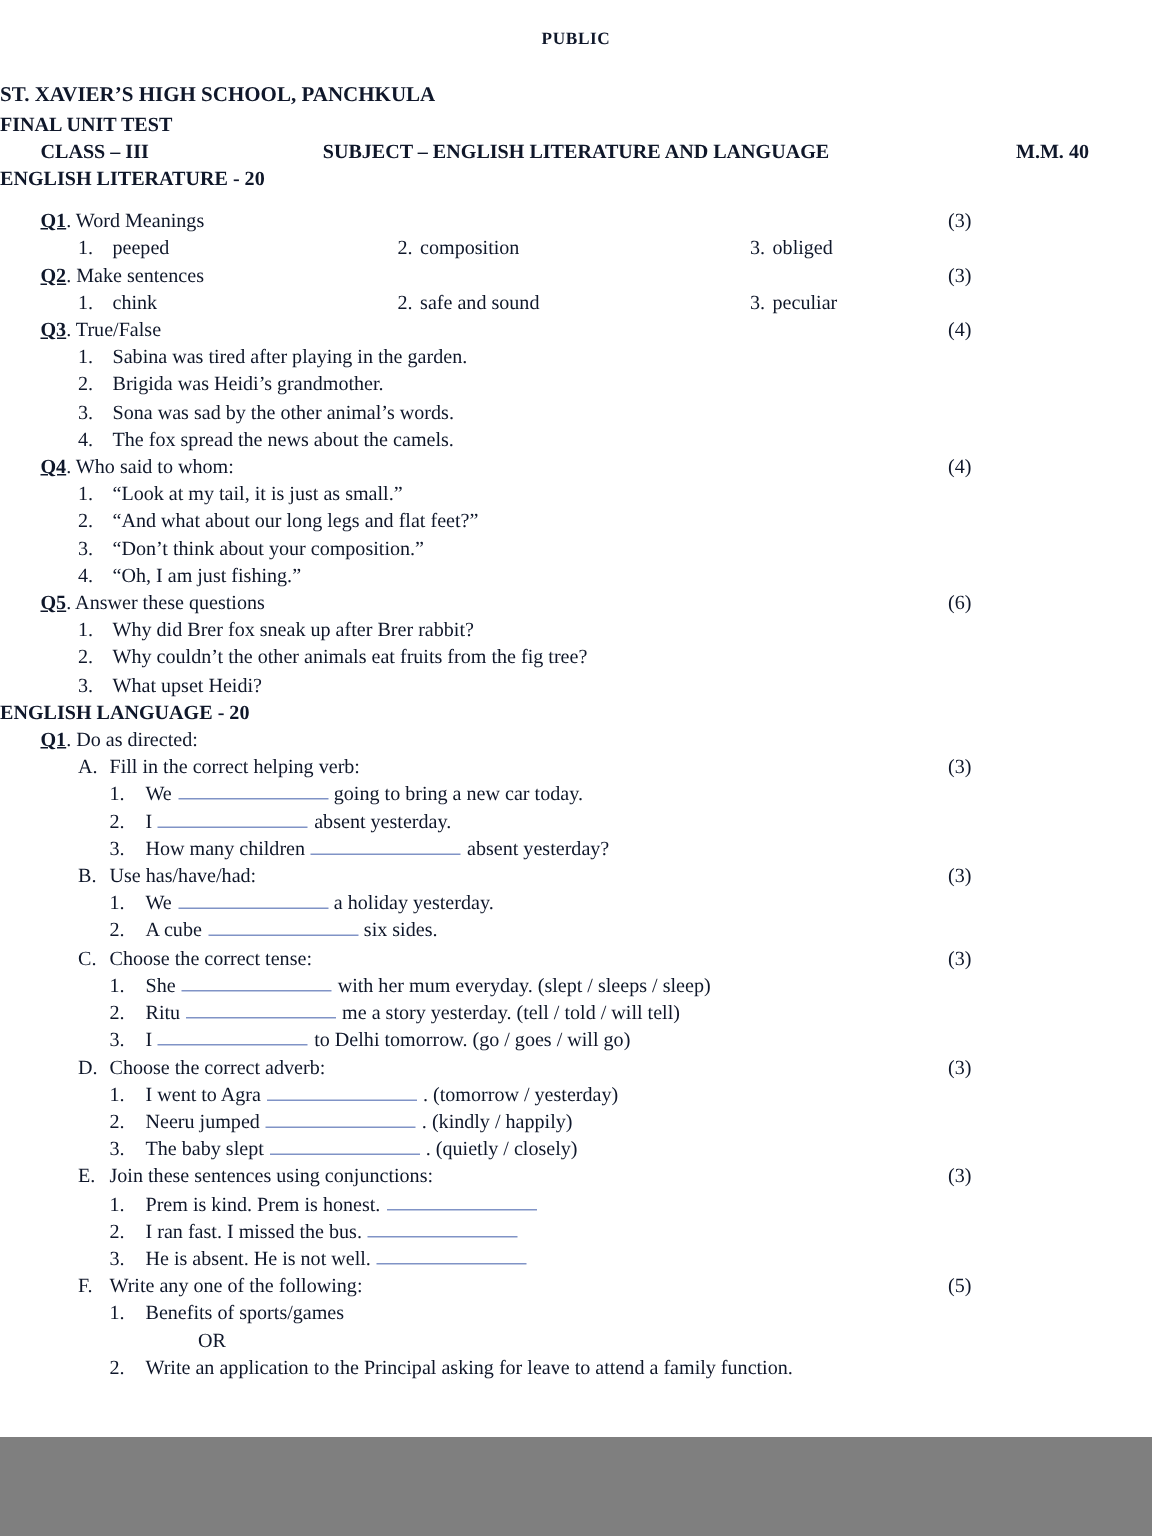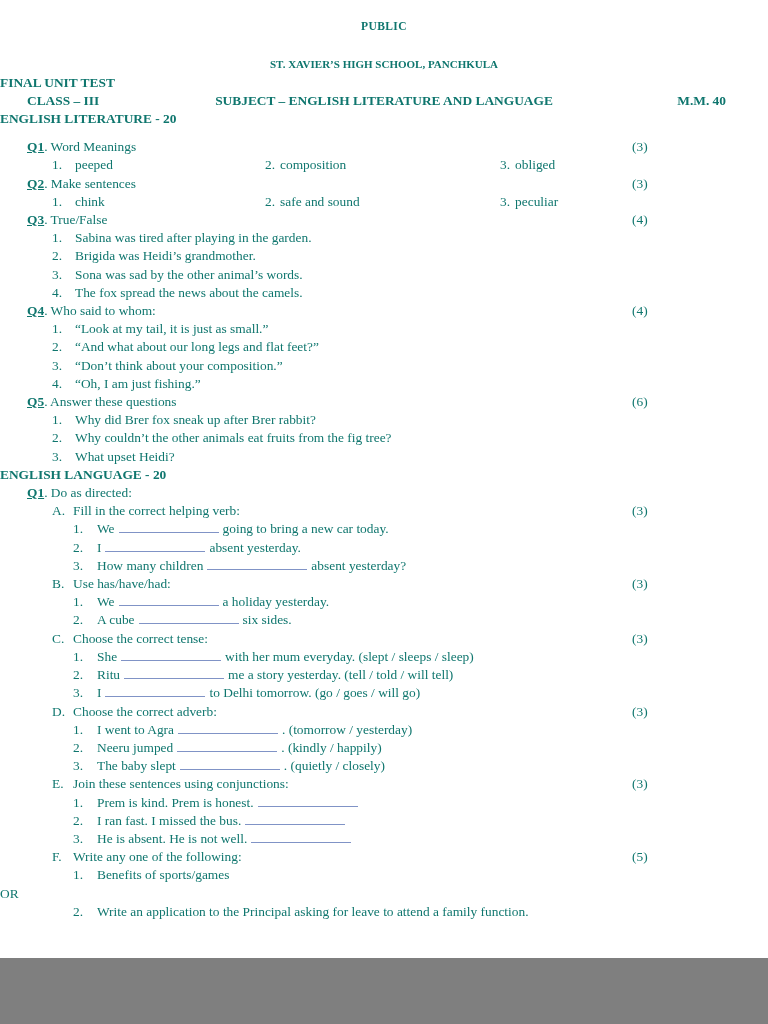"PUBLIC" .page { color: #0f766e -> #0f172a }
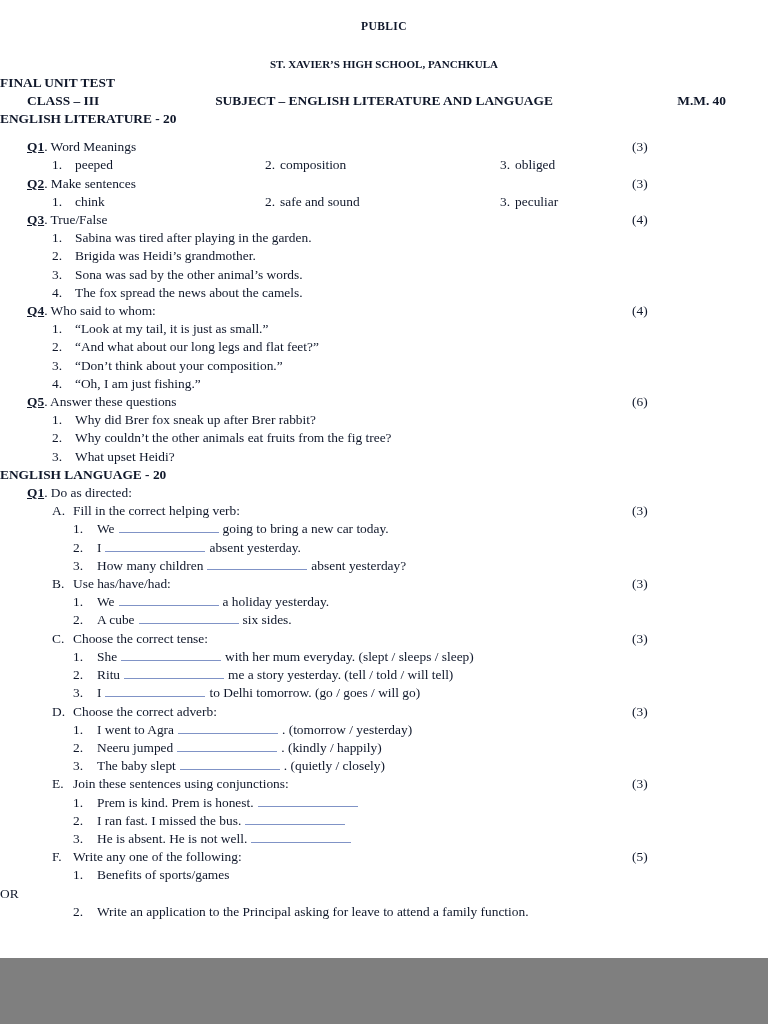"ST. XAVIER’S HIGH SCHOOL, PANCHKULA" .school-row { font-size: 11px -> 14px; text-align: center -> none }
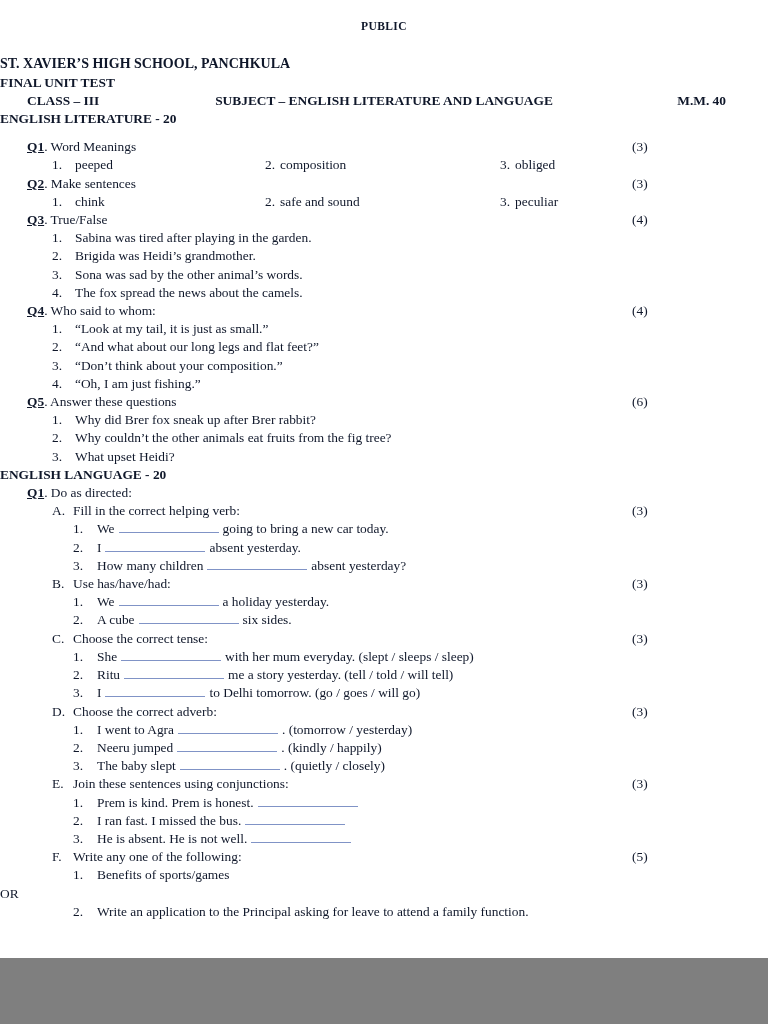"OR" .or-row { padding-left: none -> 132px }
